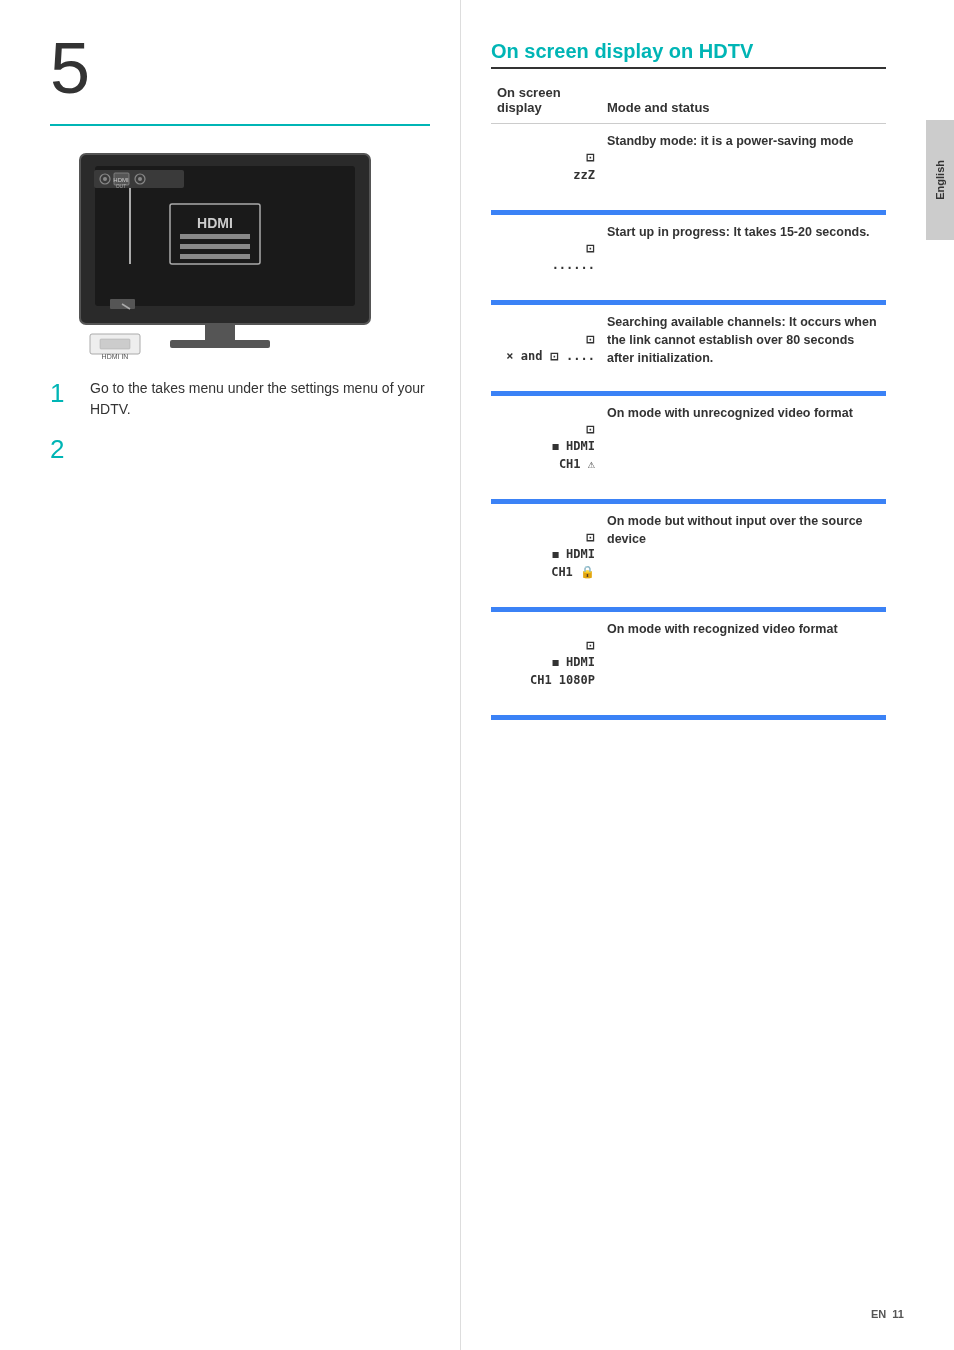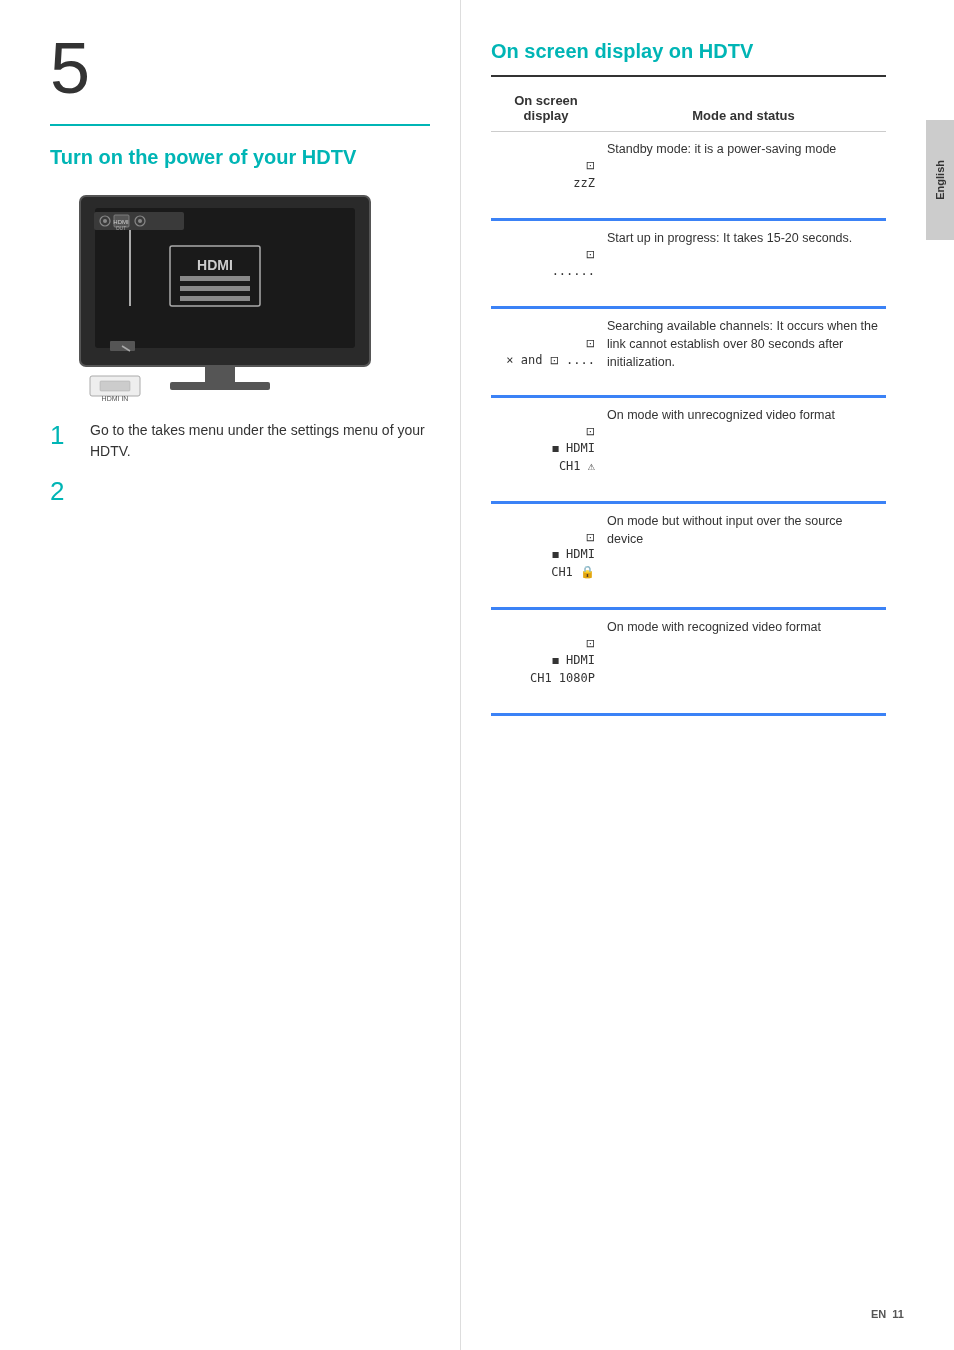"On screen display on HDTV" .right-col-title { padding-bottom: 12px -> 4px }
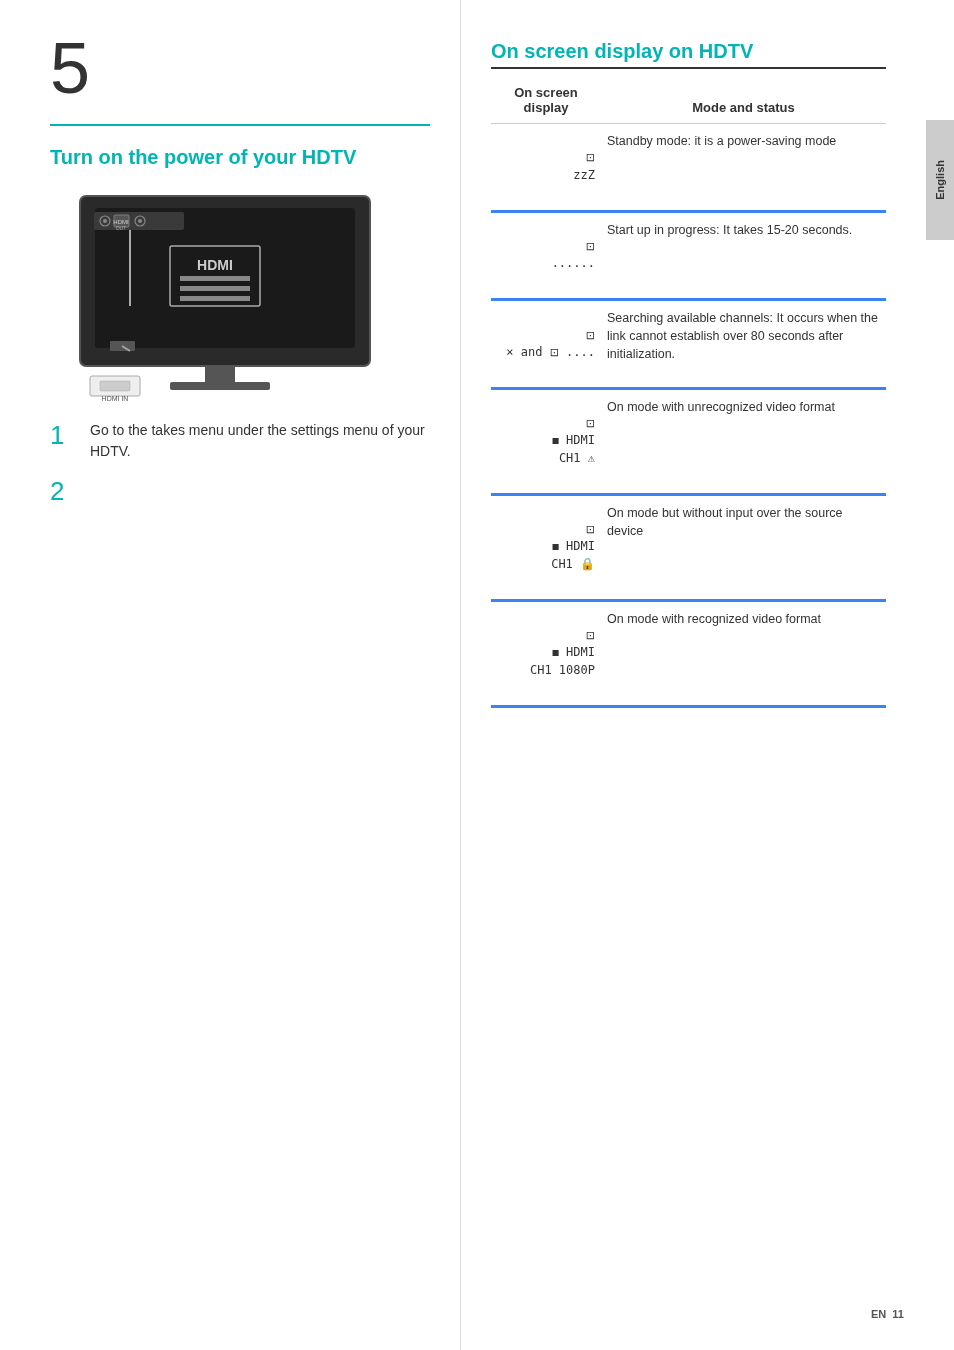"On screen" .status-table th { text-align: center -> left }
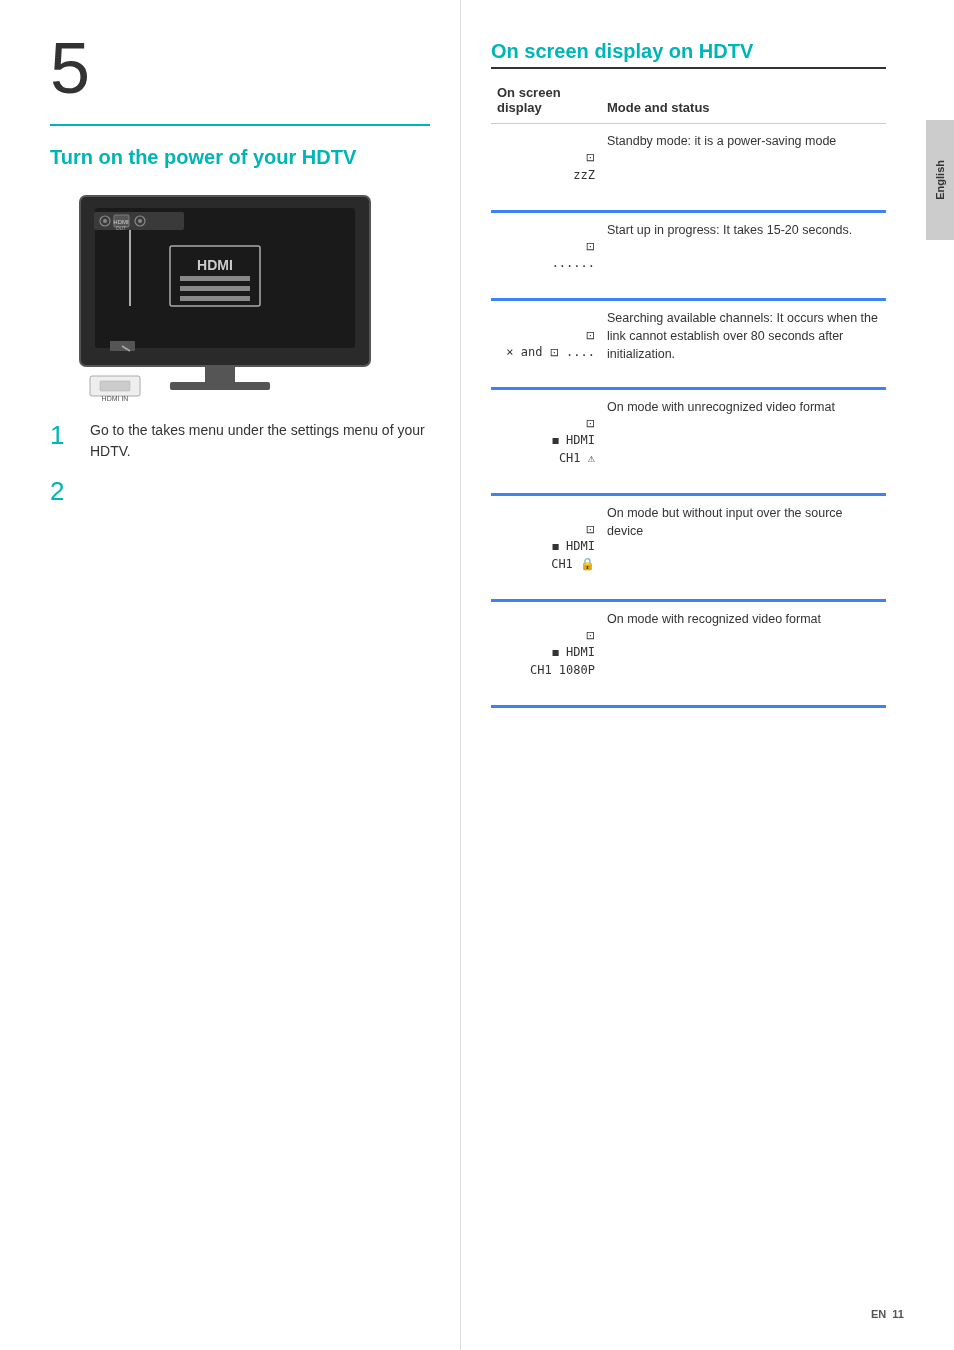"Standby mode: it is a" .status-table td { border-bottom: 3px solid #3b82f6 -> 5px solid #3b82f6; font-weight: none -> bold }
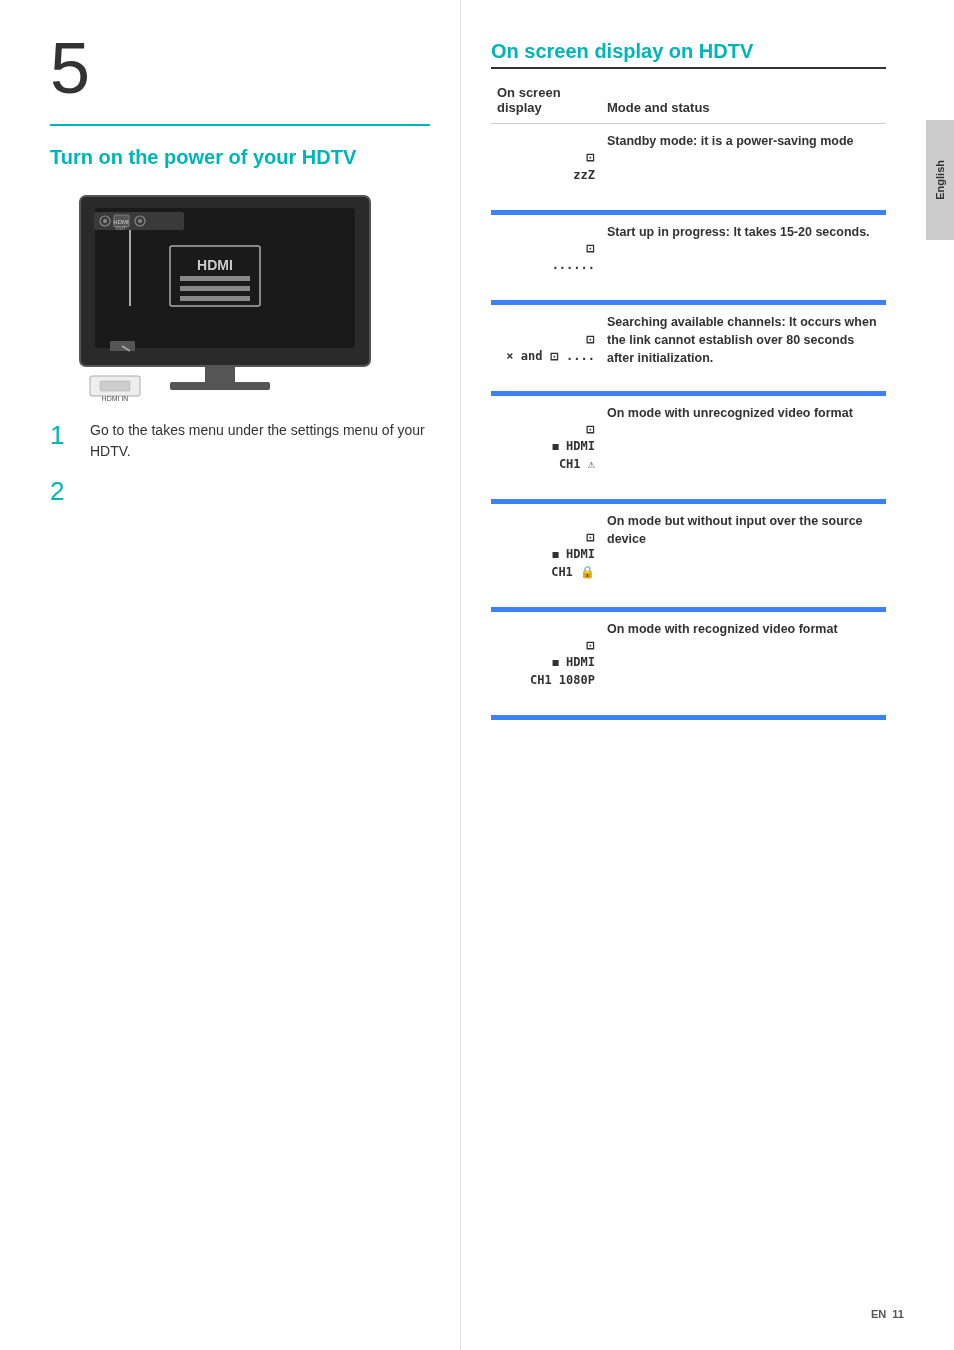"Turn on the power of" div.section-subtitle { html: <div>Turn on the power of your HDTV</div> -> none }
